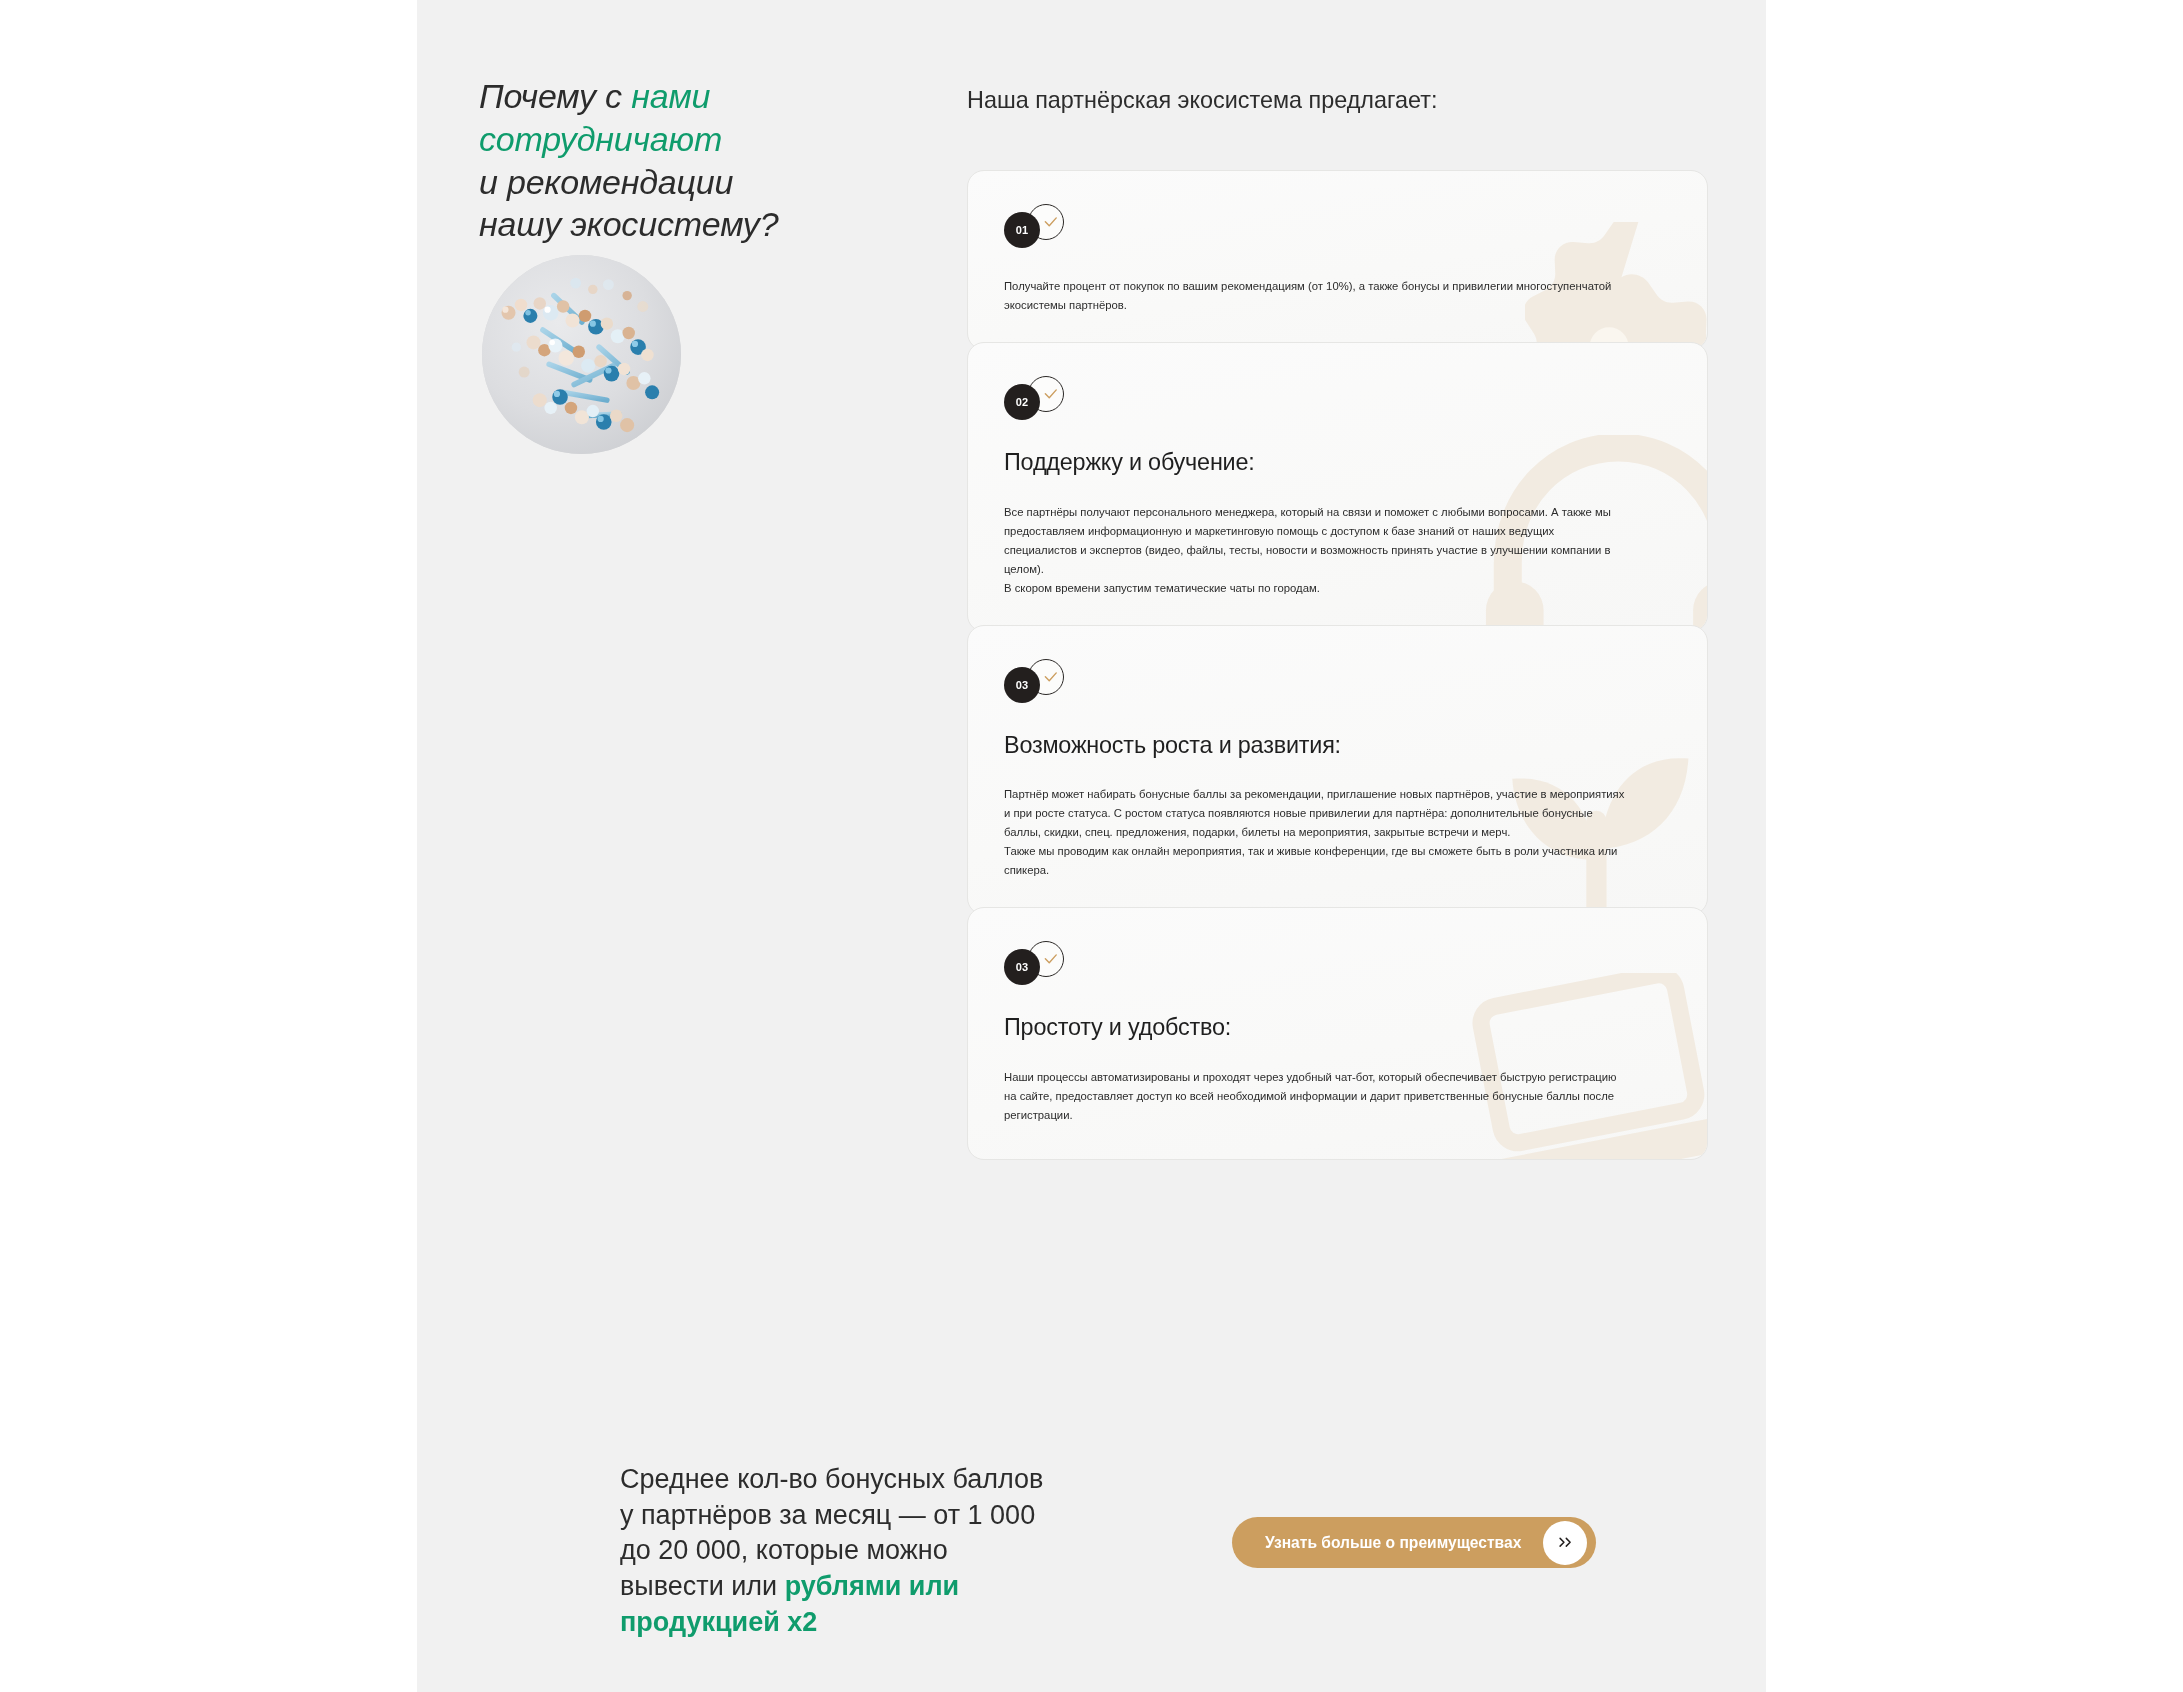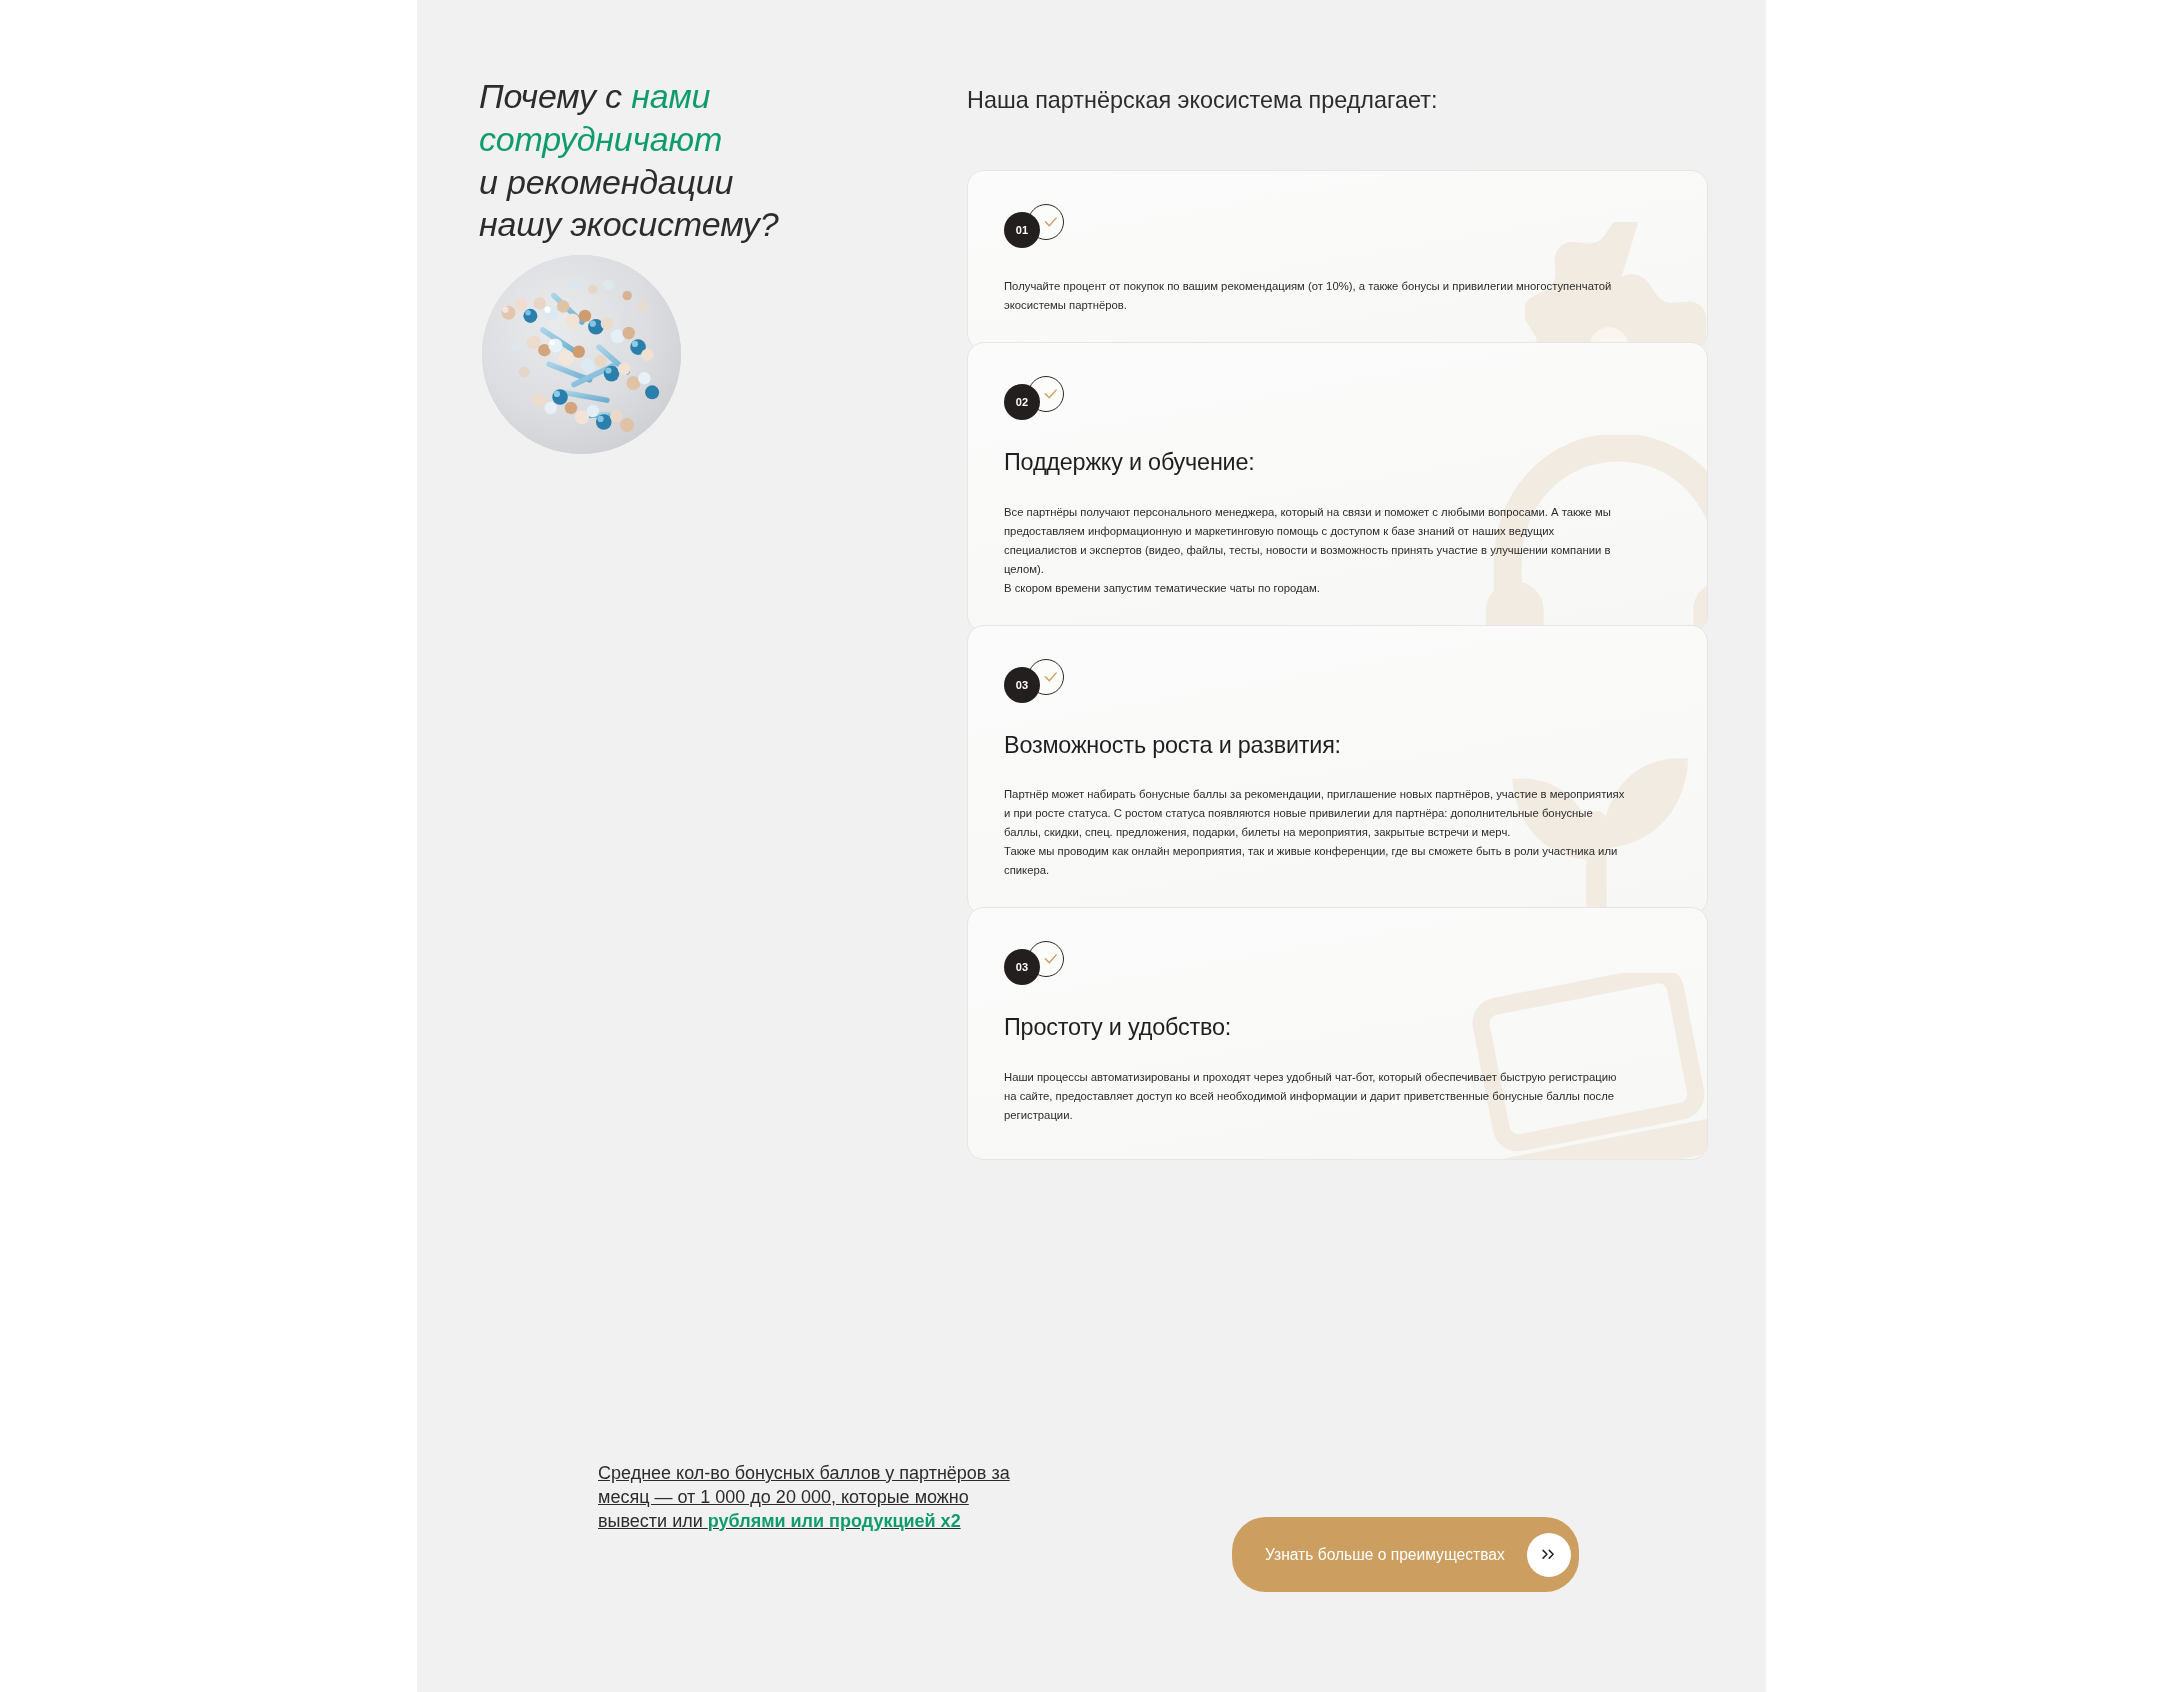"Среднее кол-во бонусных баллов у" .bottom-text { font-size: 18px -> 27px; left: 181px -> 203px; text-decoration: underline -> none }
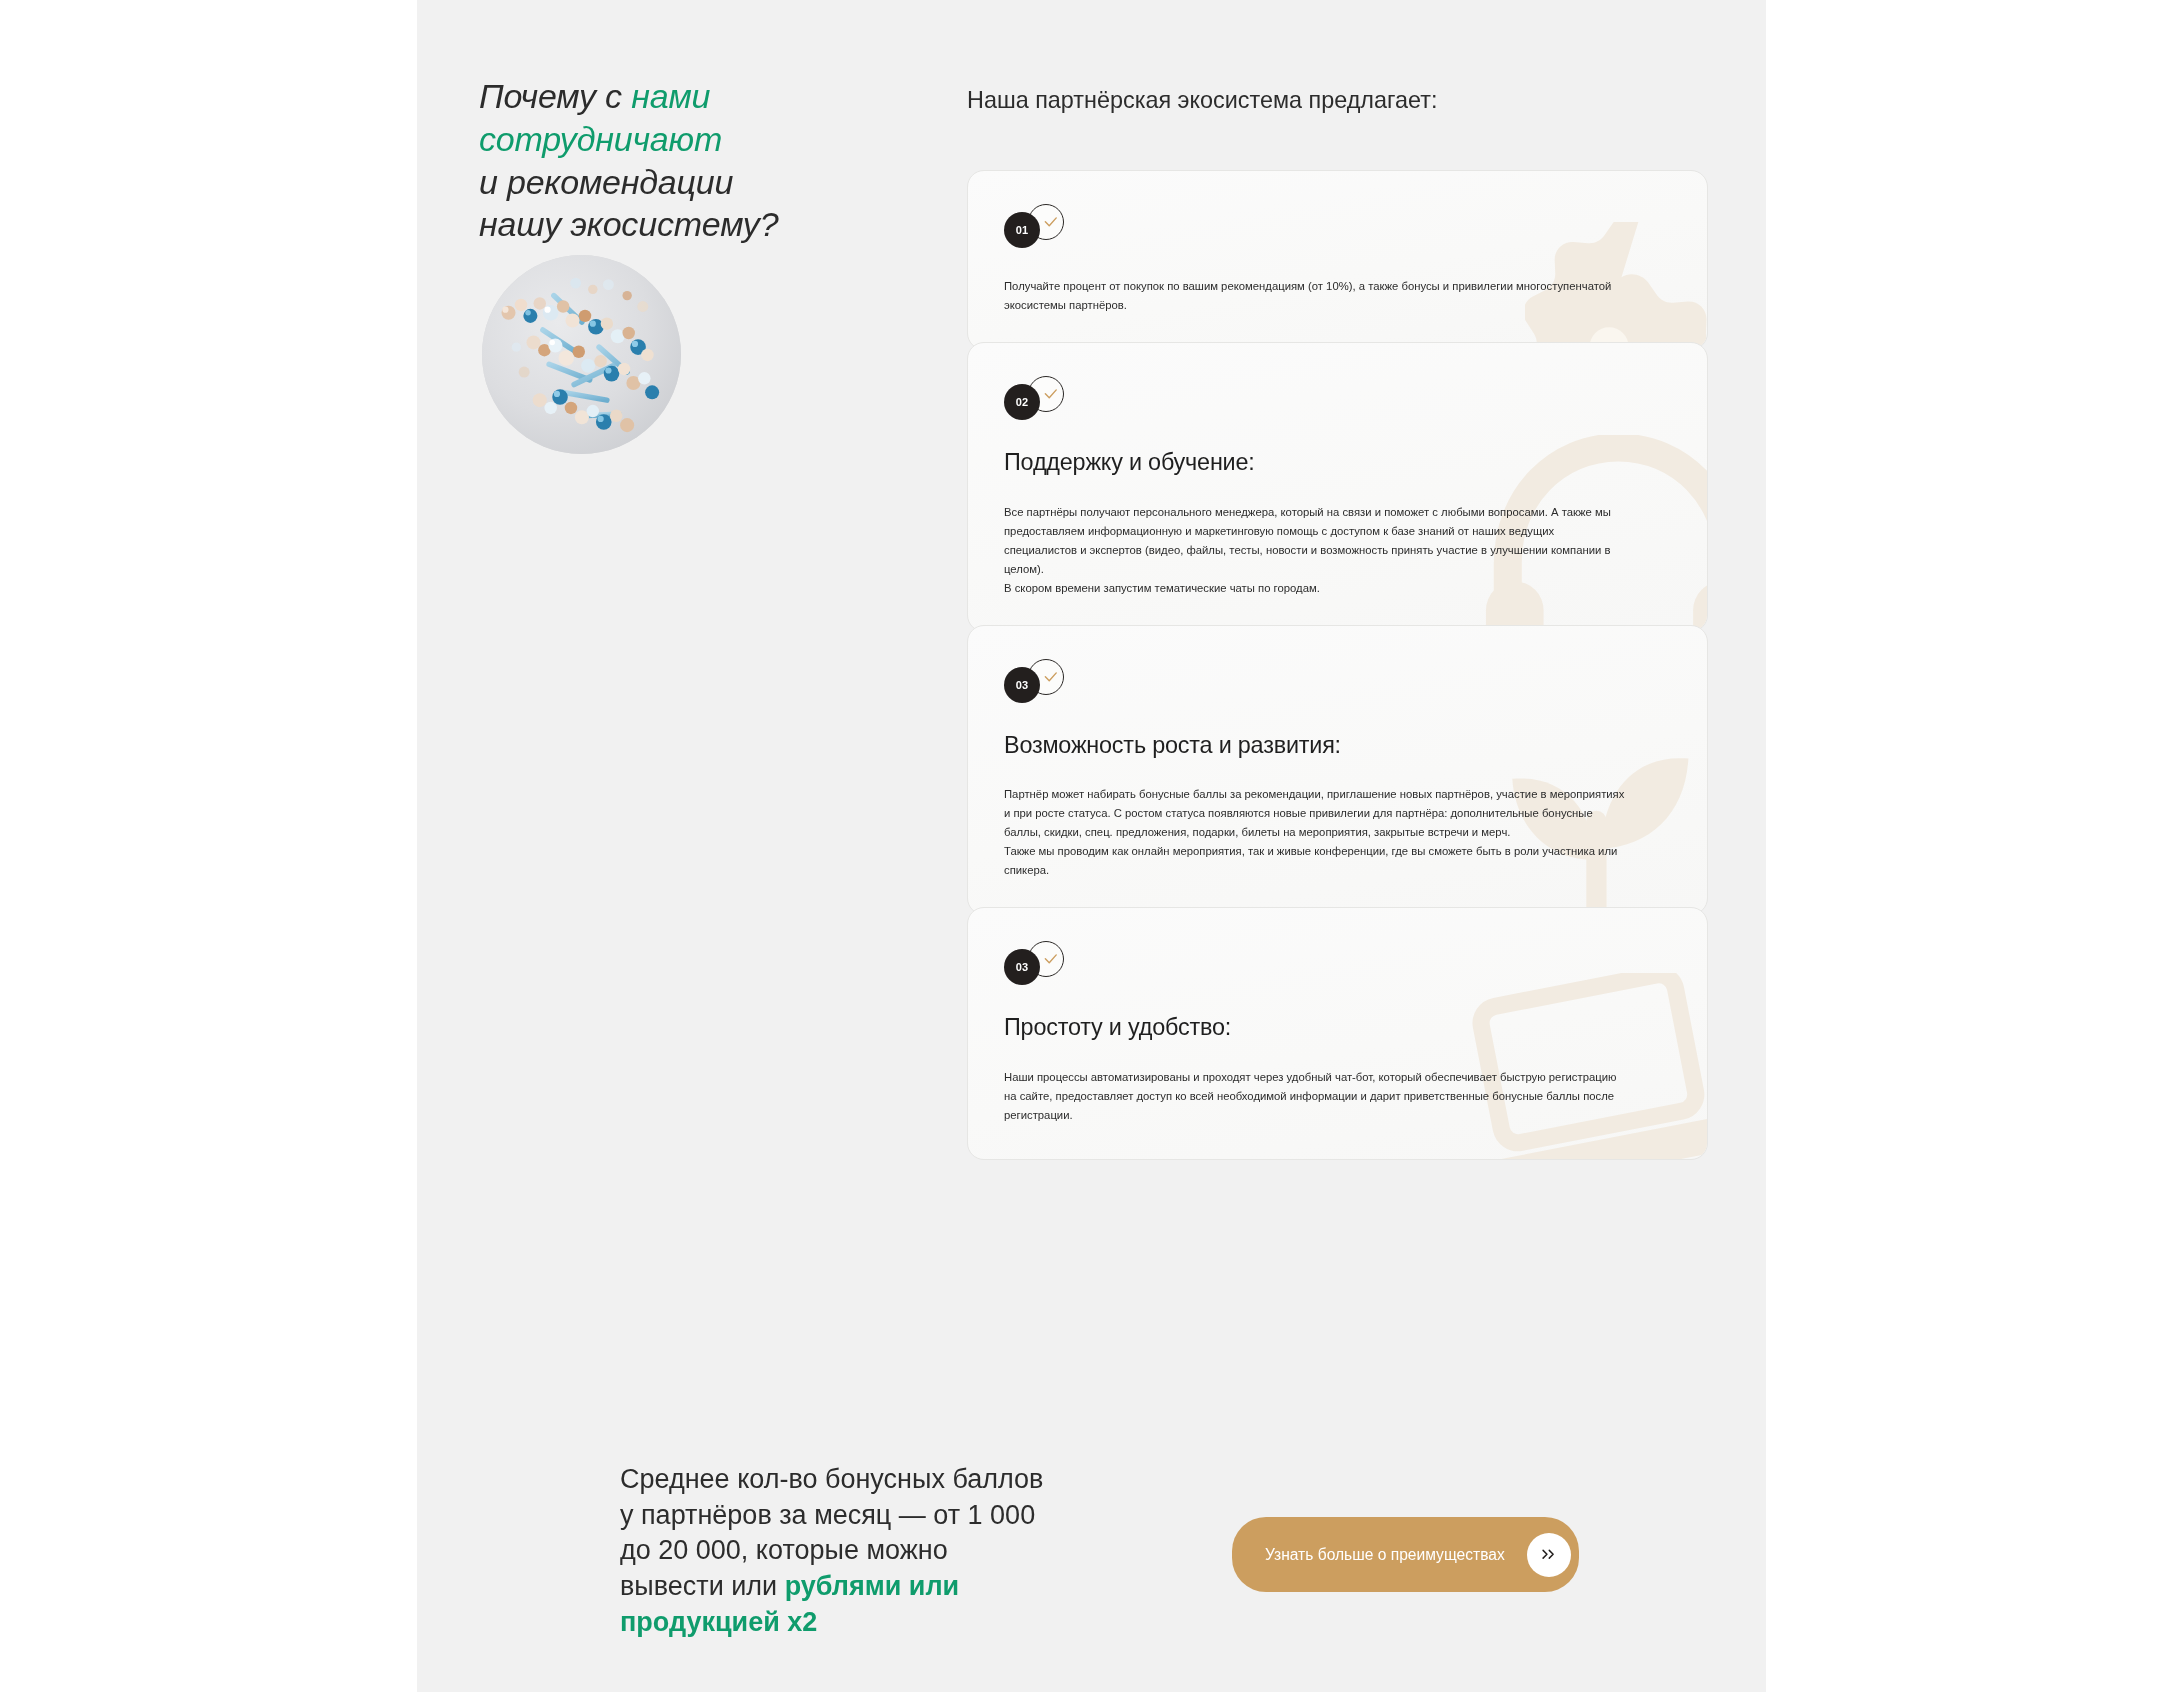"Узнать больше о преимуществах" .cta { font-weight: none -> bold; height: 75px -> 51px }
